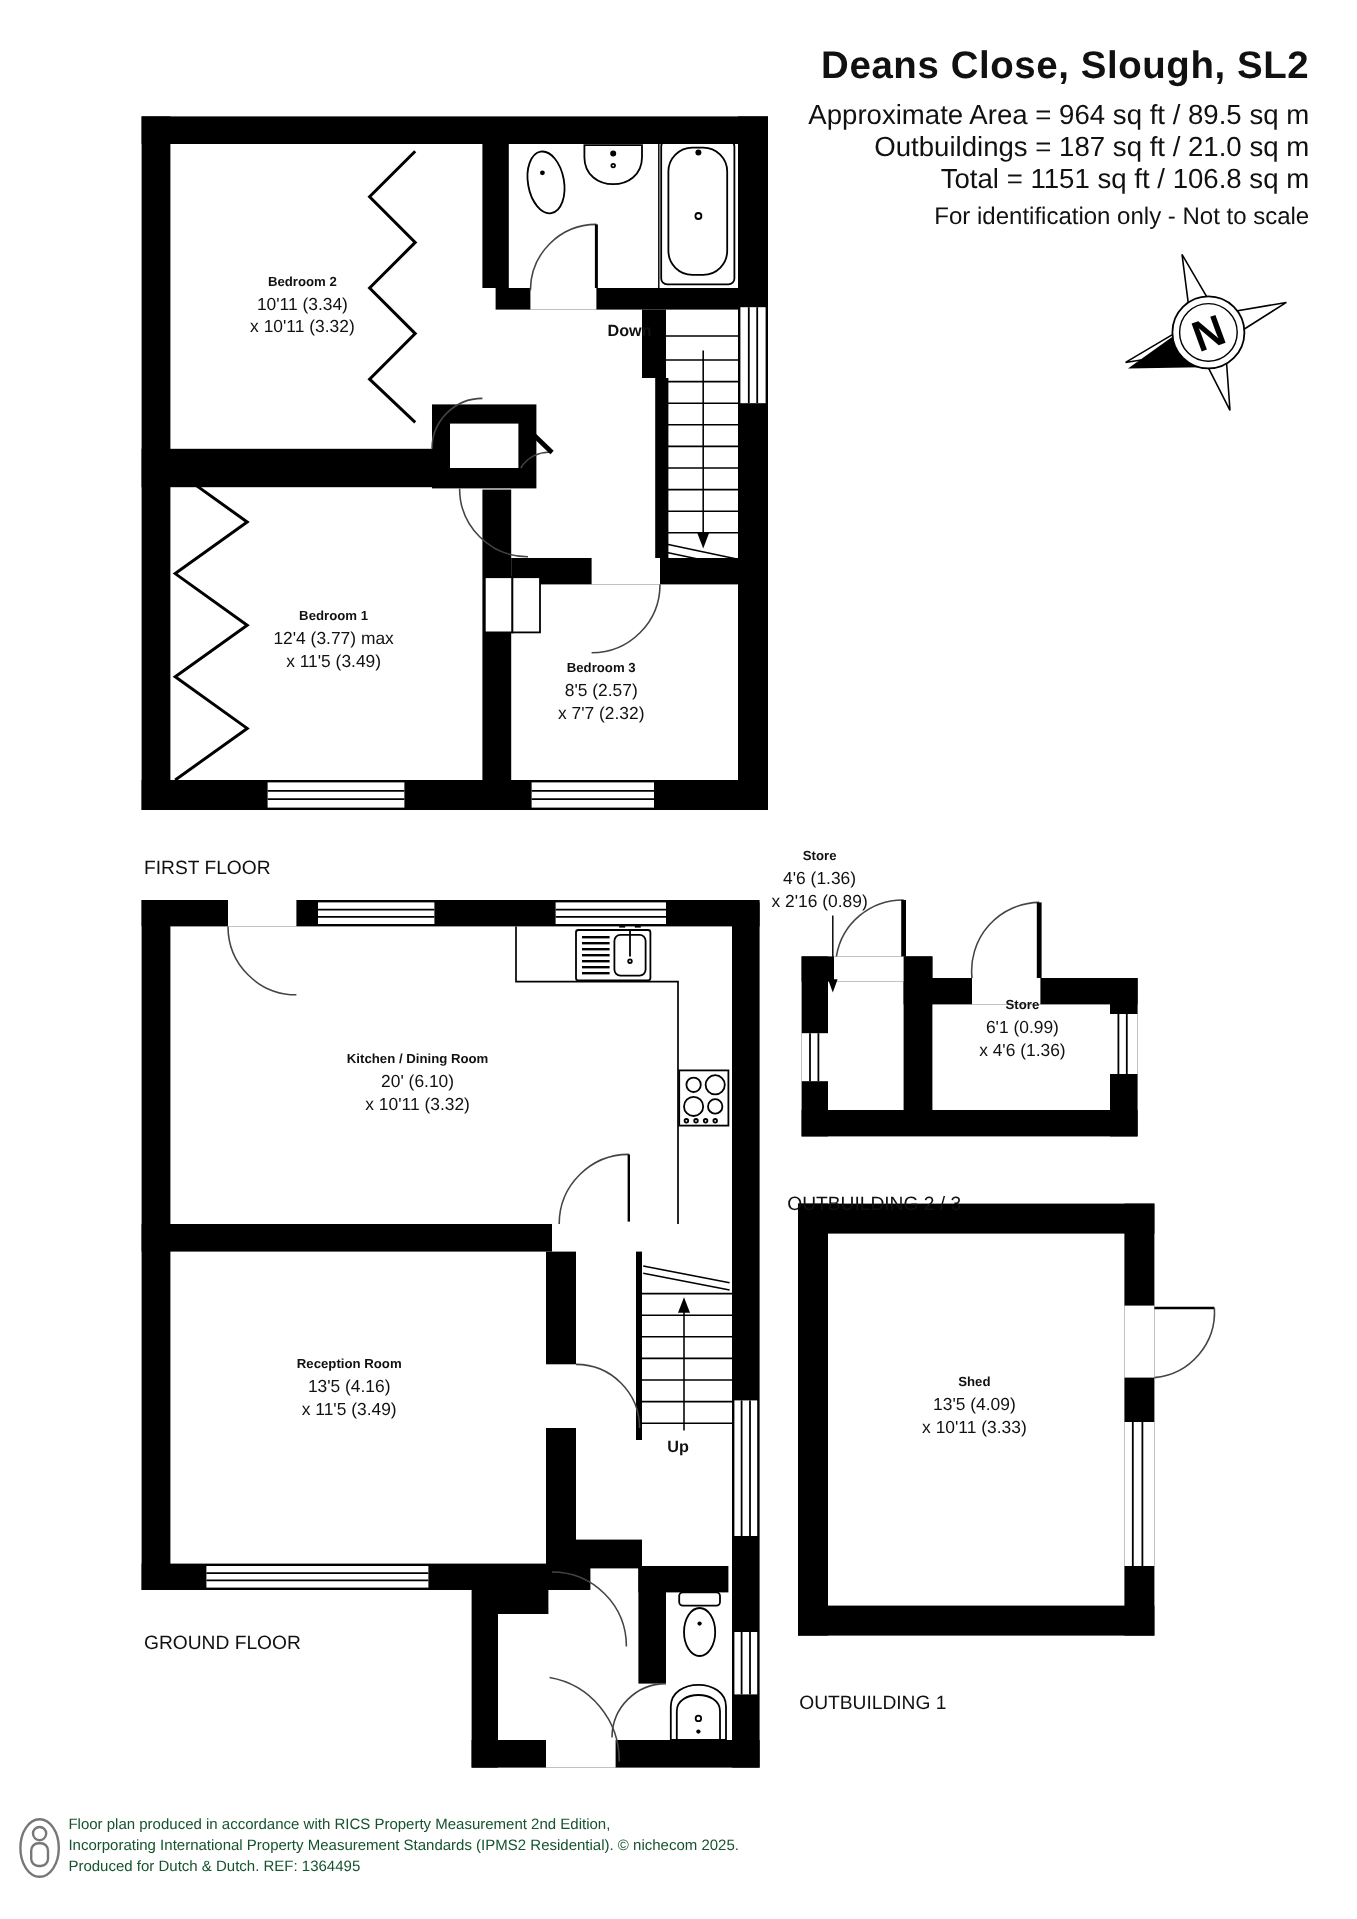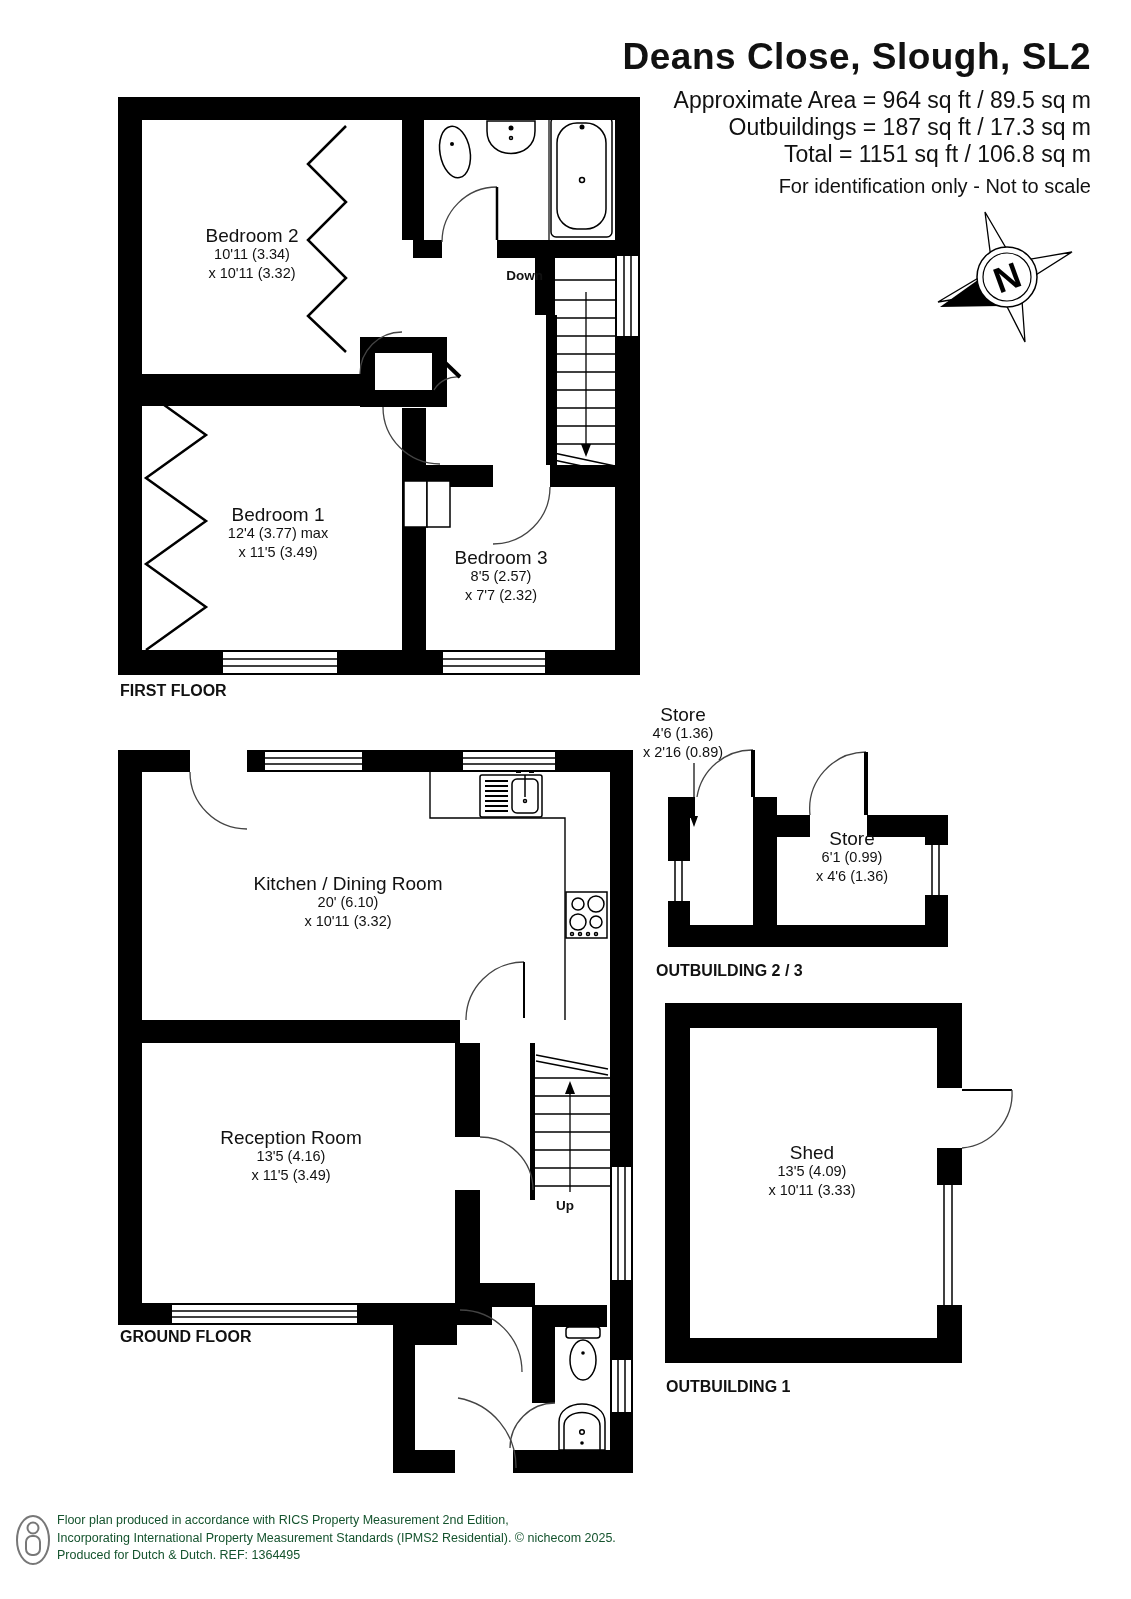"Deans Close, Slough, SL2" .hdr .title { font-size: 37px -> 32px }
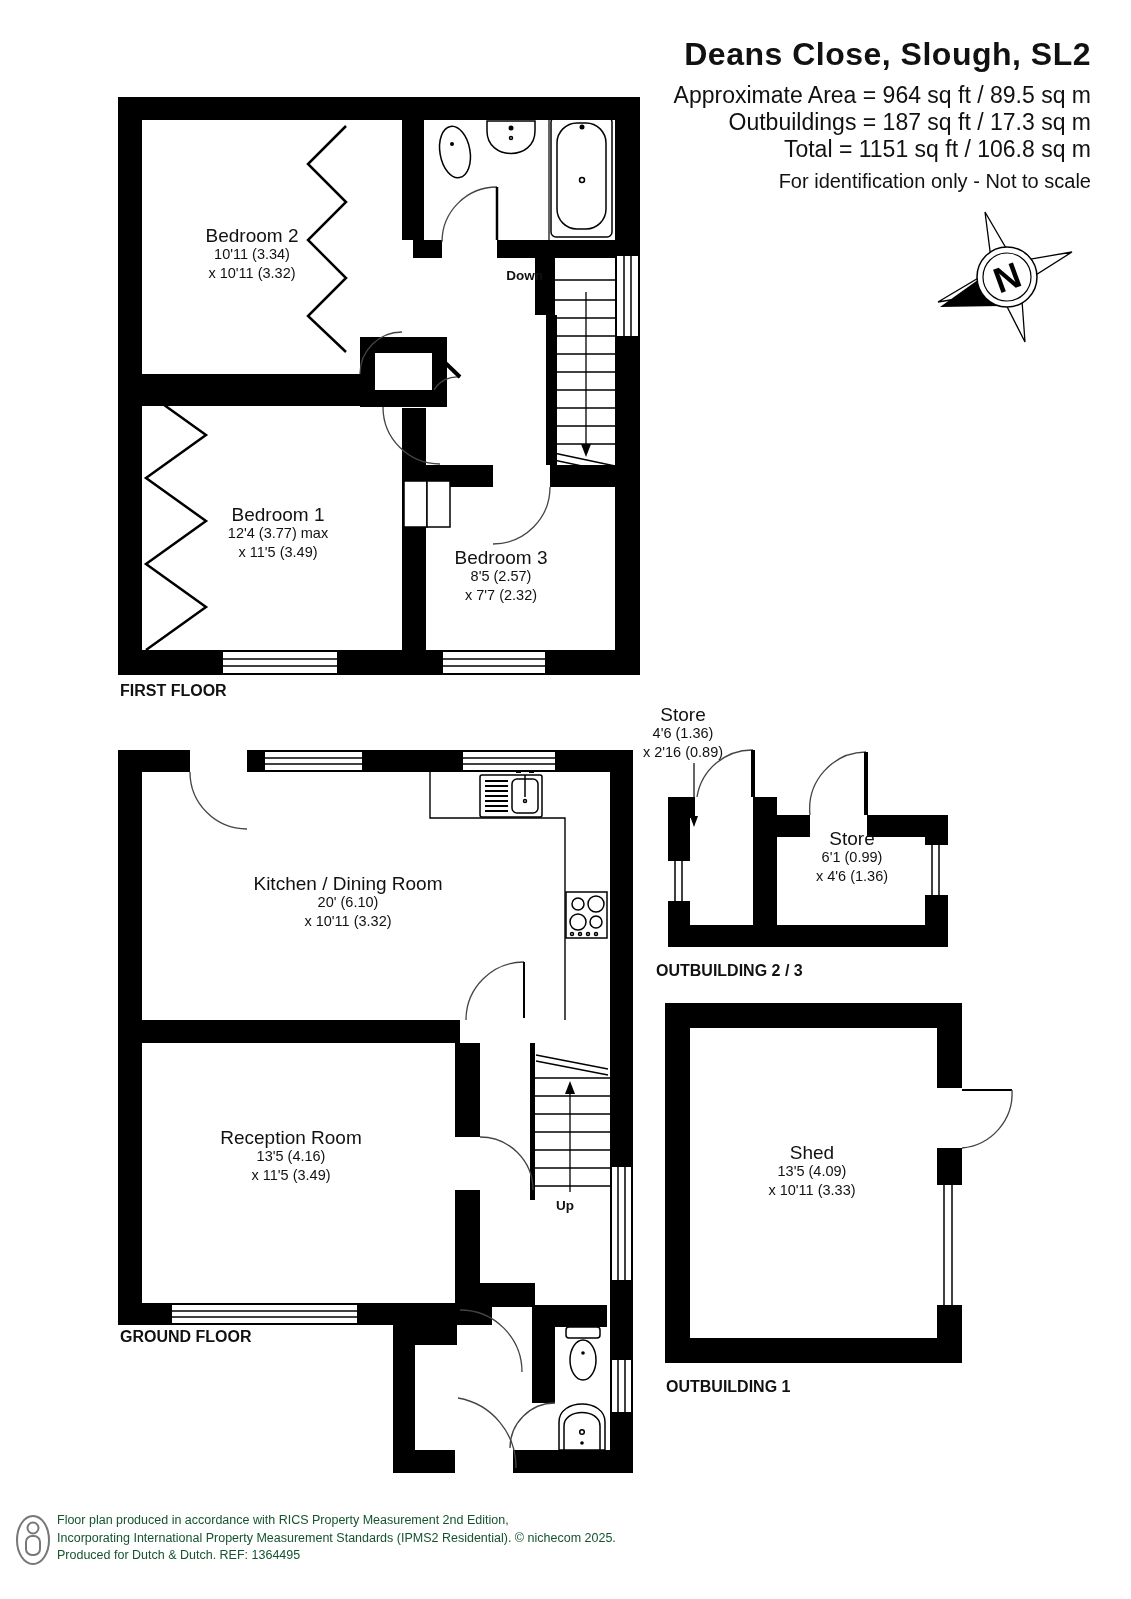"Outbuildings = 187 sq ft" div { text: 17.3 -> 21.0 }
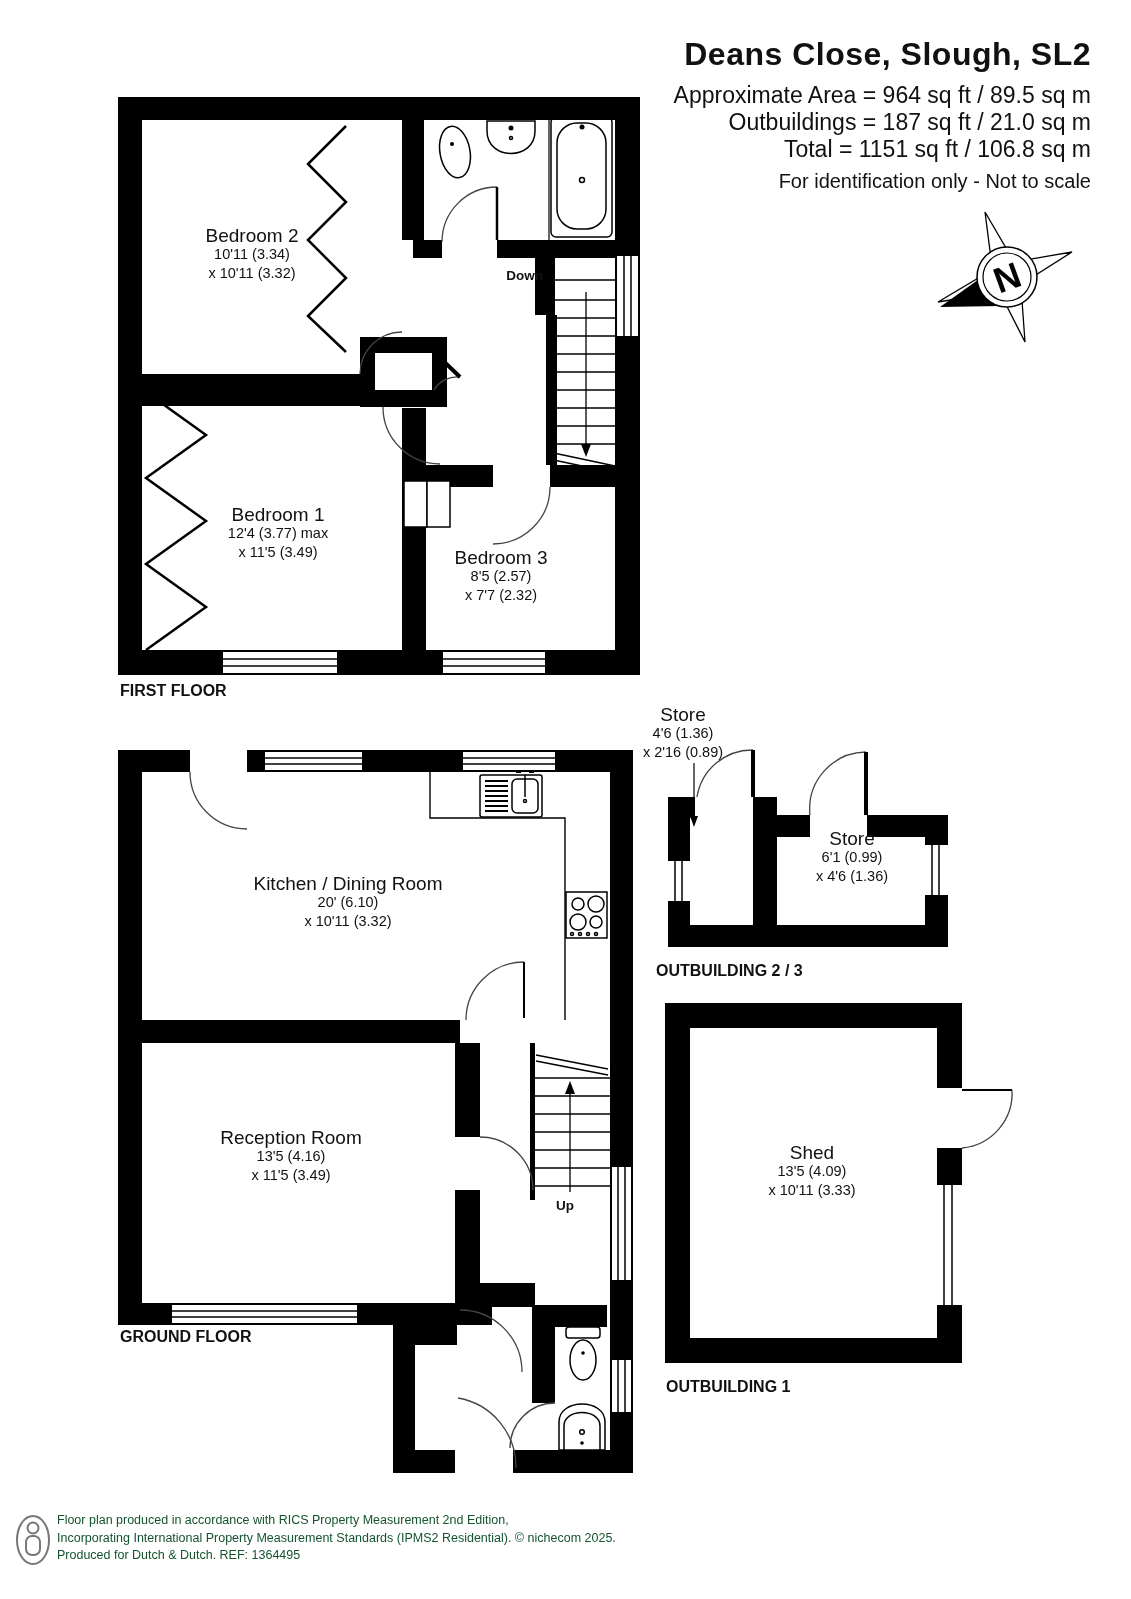"Bedroom 2" .room-label .rname { font-size: 19px -> 11px; font-weight: normal -> bold }
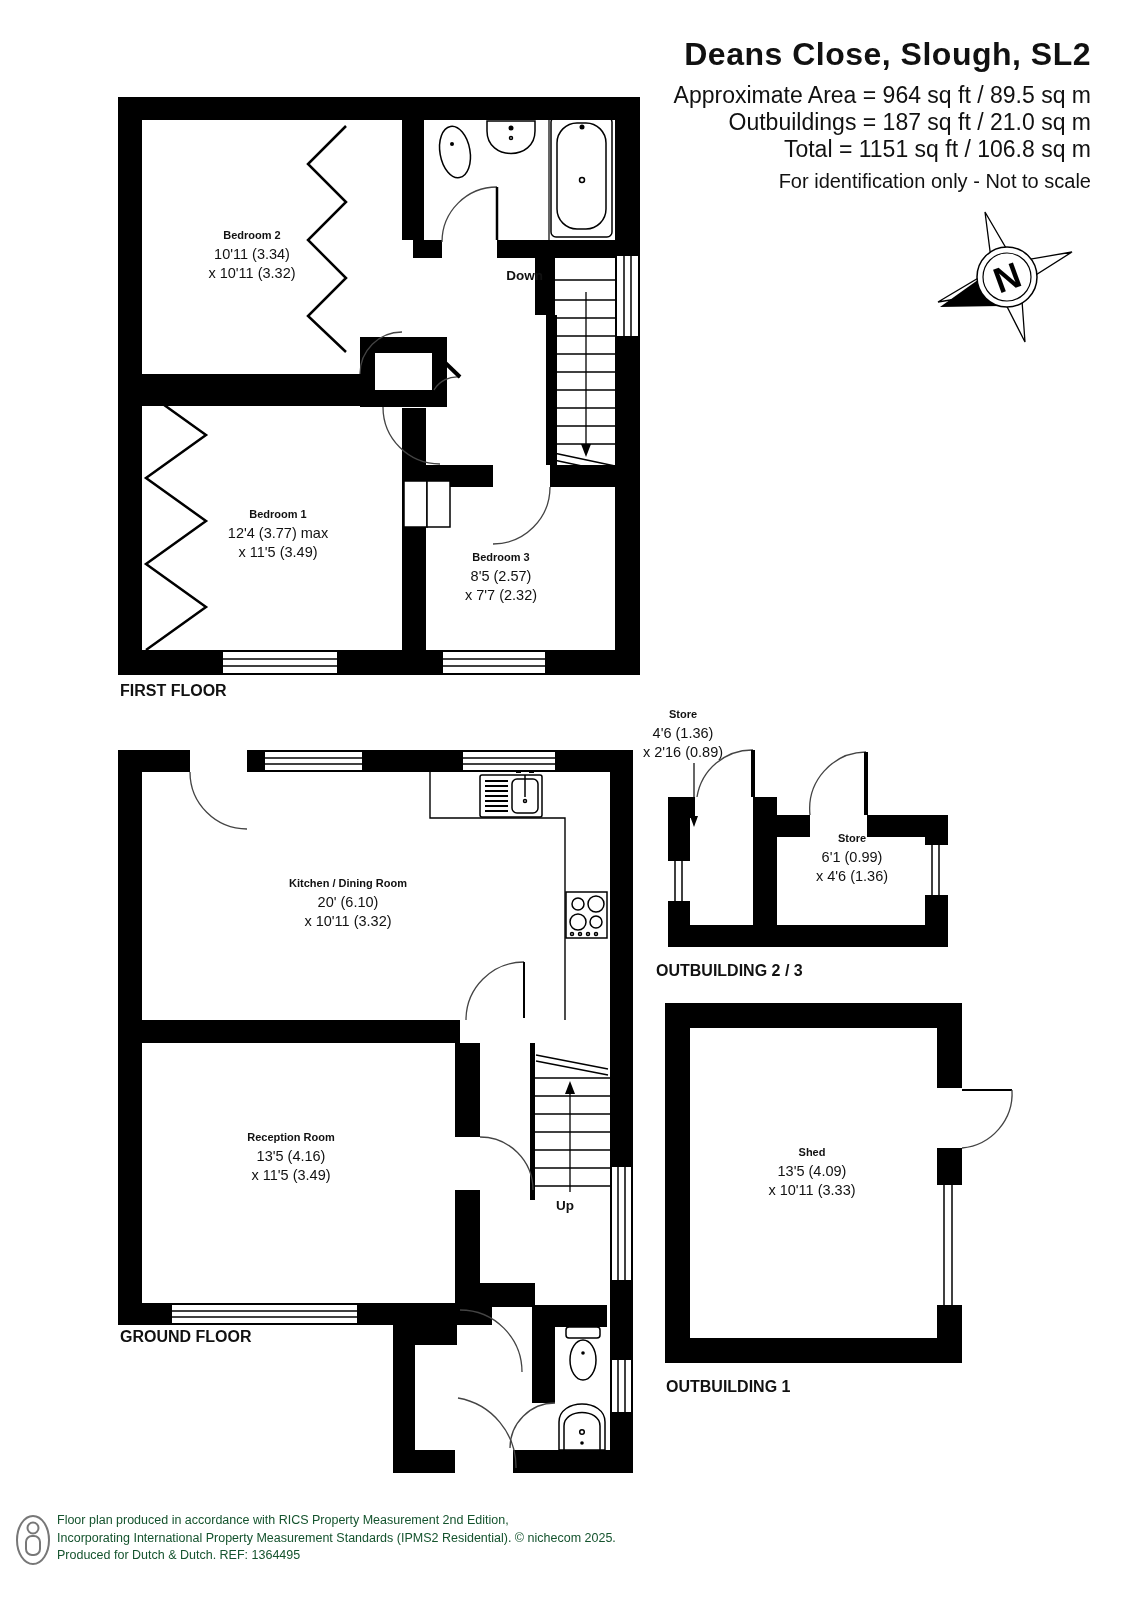"FIRST FLOOR" .floor-label { font-weight: bold -> normal; margin-top: none -> 33px }
